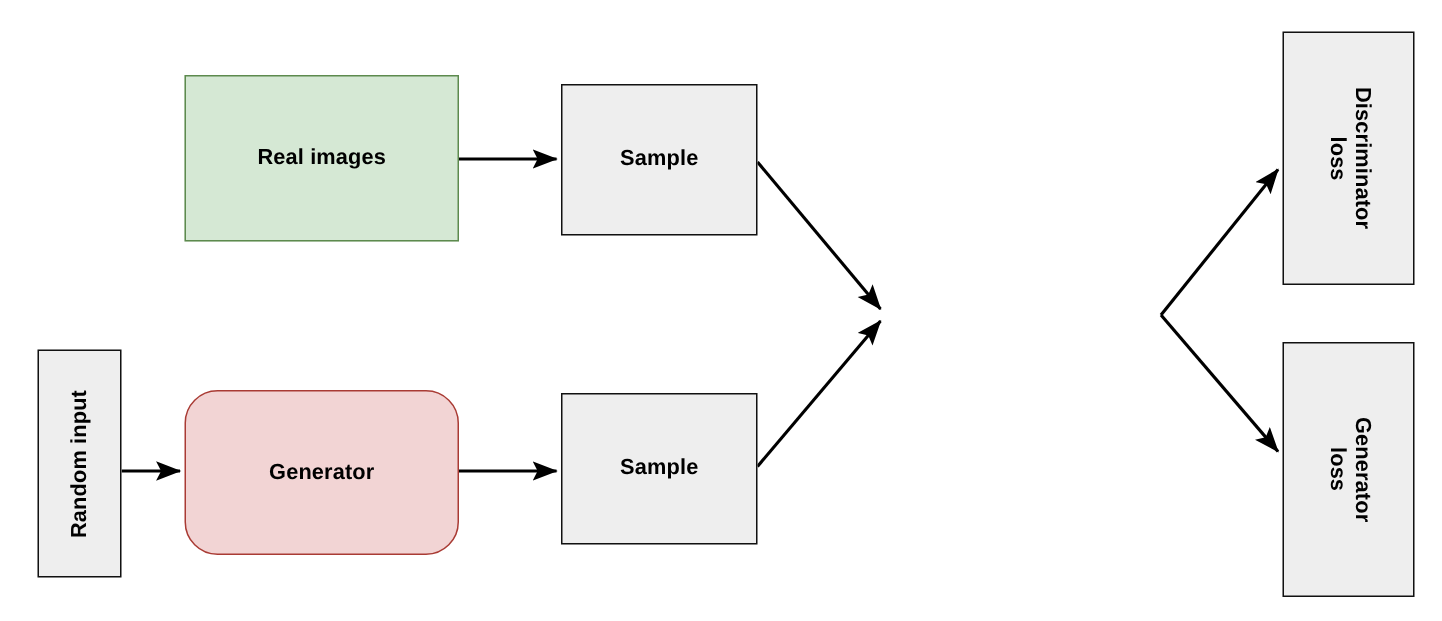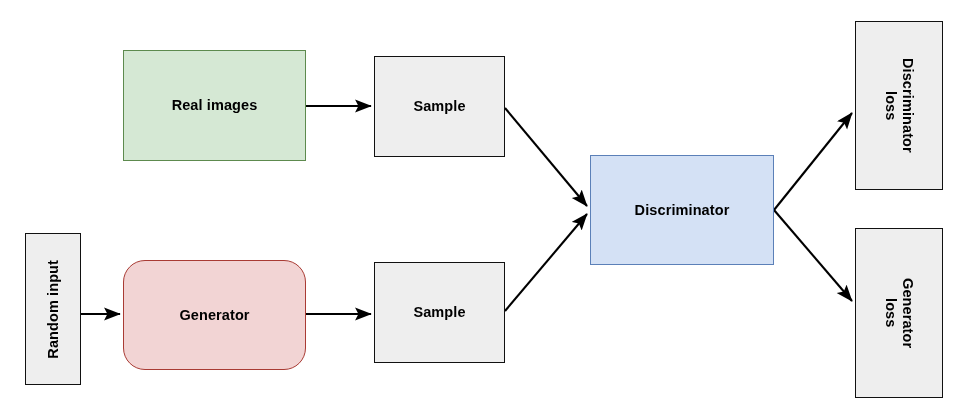"Discriminator" div.node { html: <div> <span>Discriminator</span> </div> -> none }
